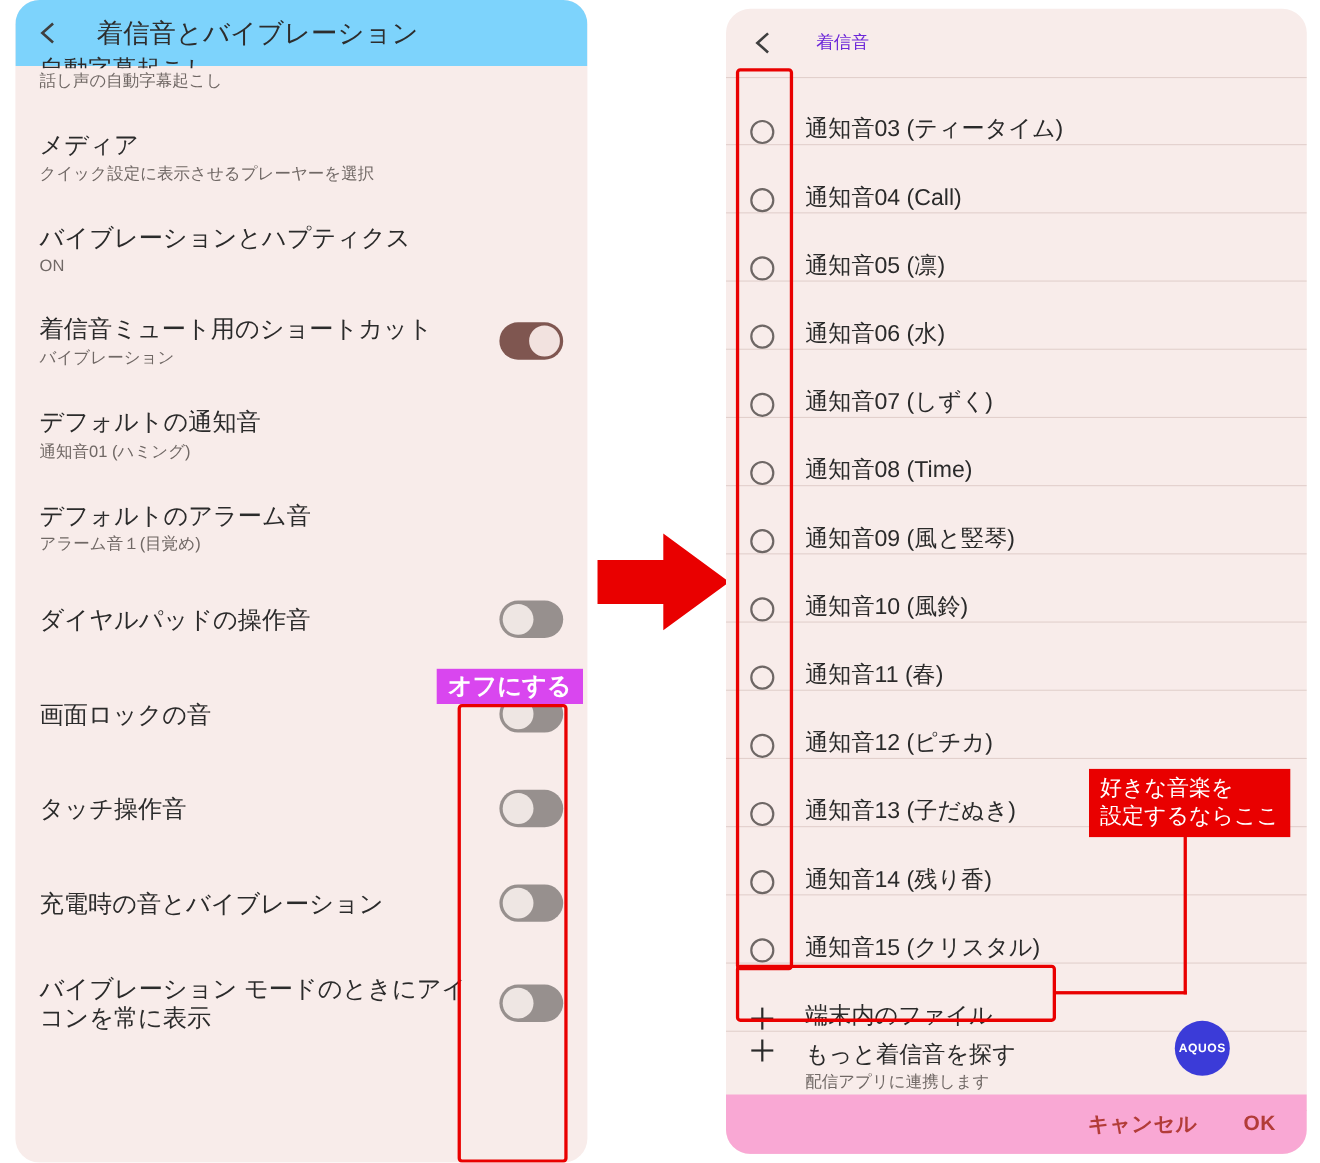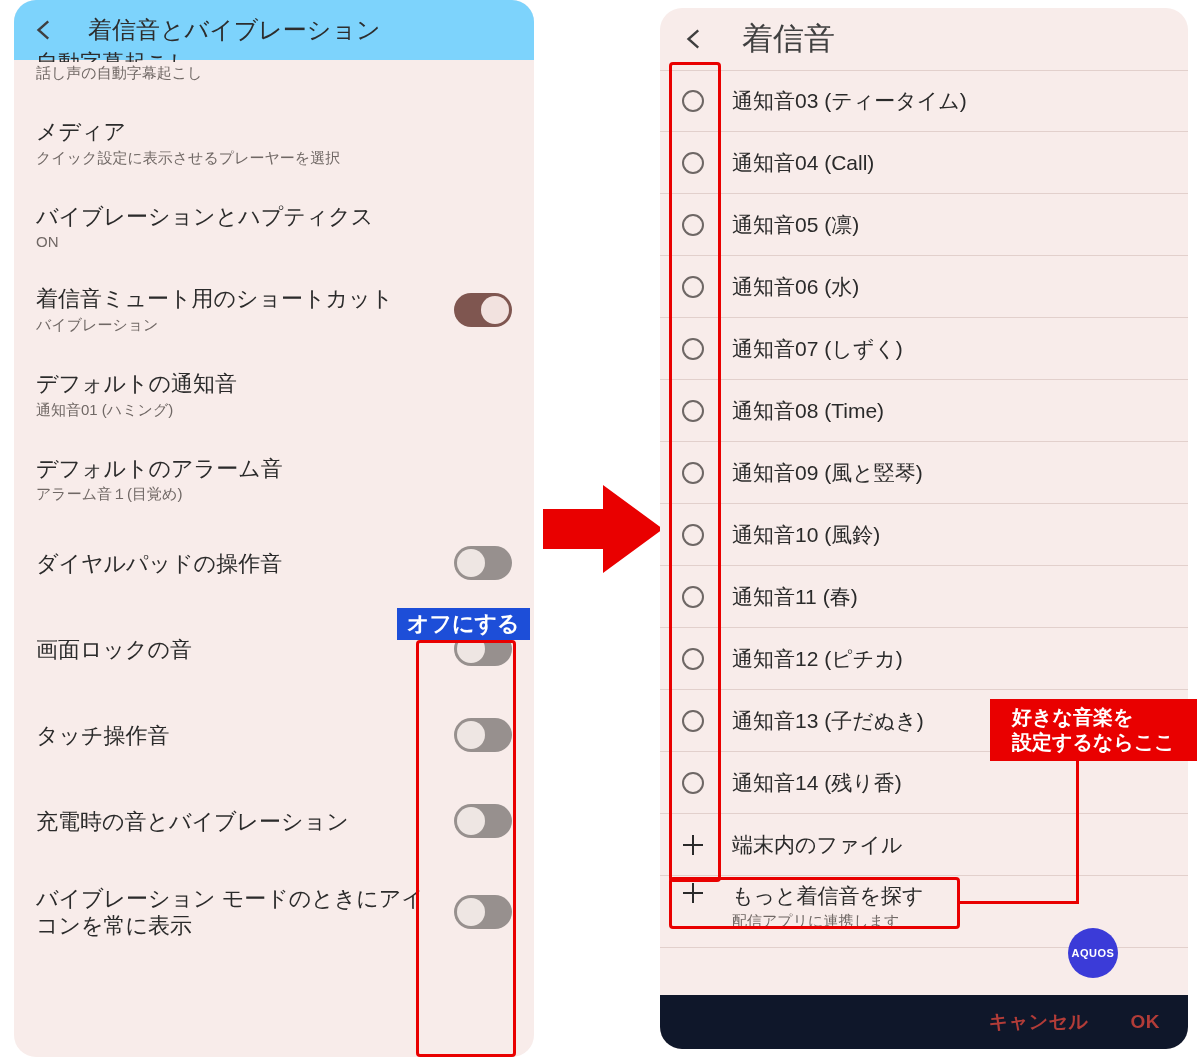"着信音" .right-title { color: #404040 -> #6d28d9; font-size: 31px -> 16px }
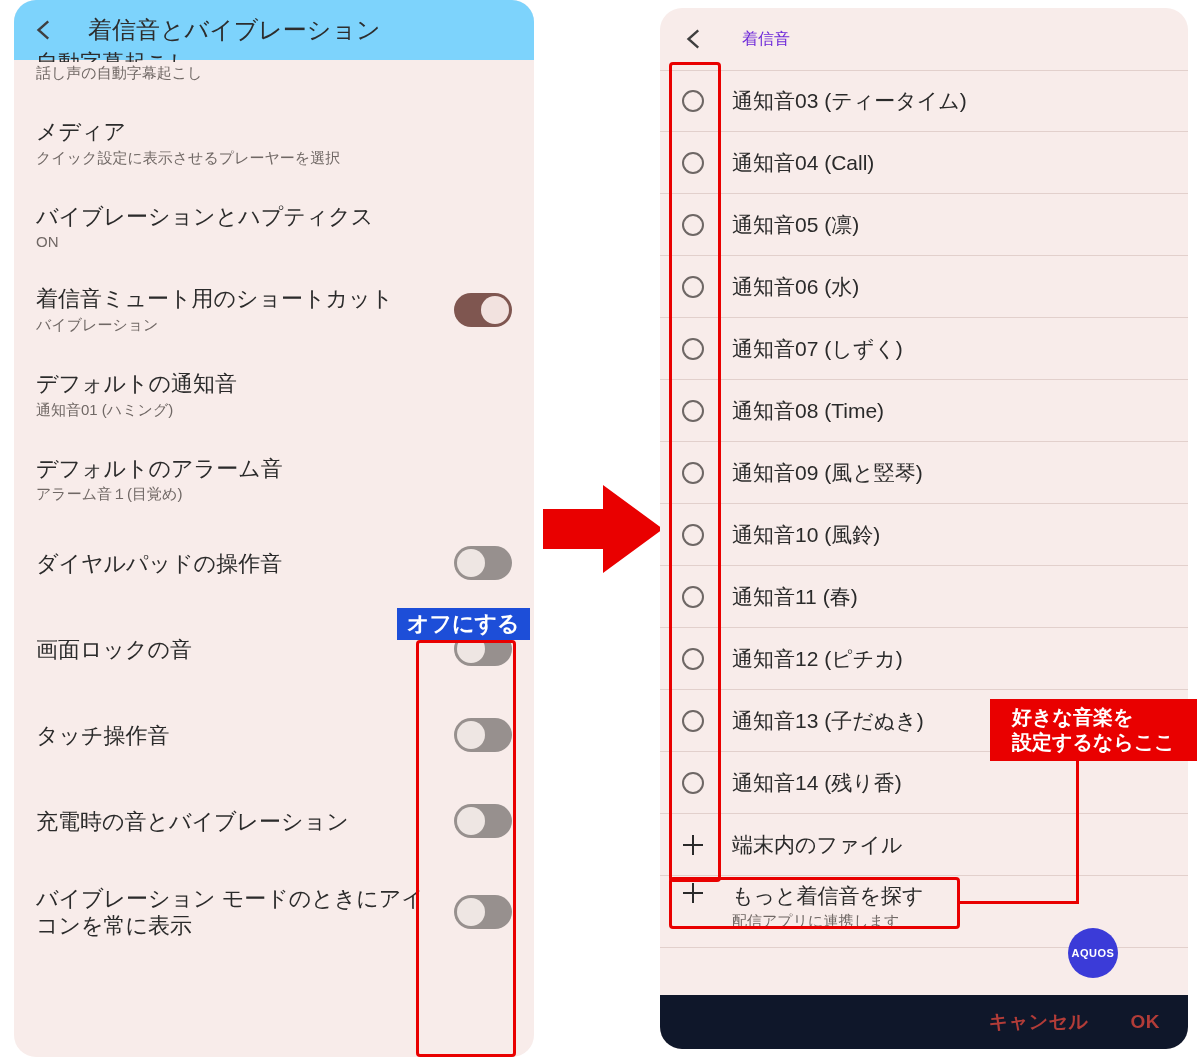"通知音03 (ティータイム)" .rt-row { align-items: center -> flex-end }
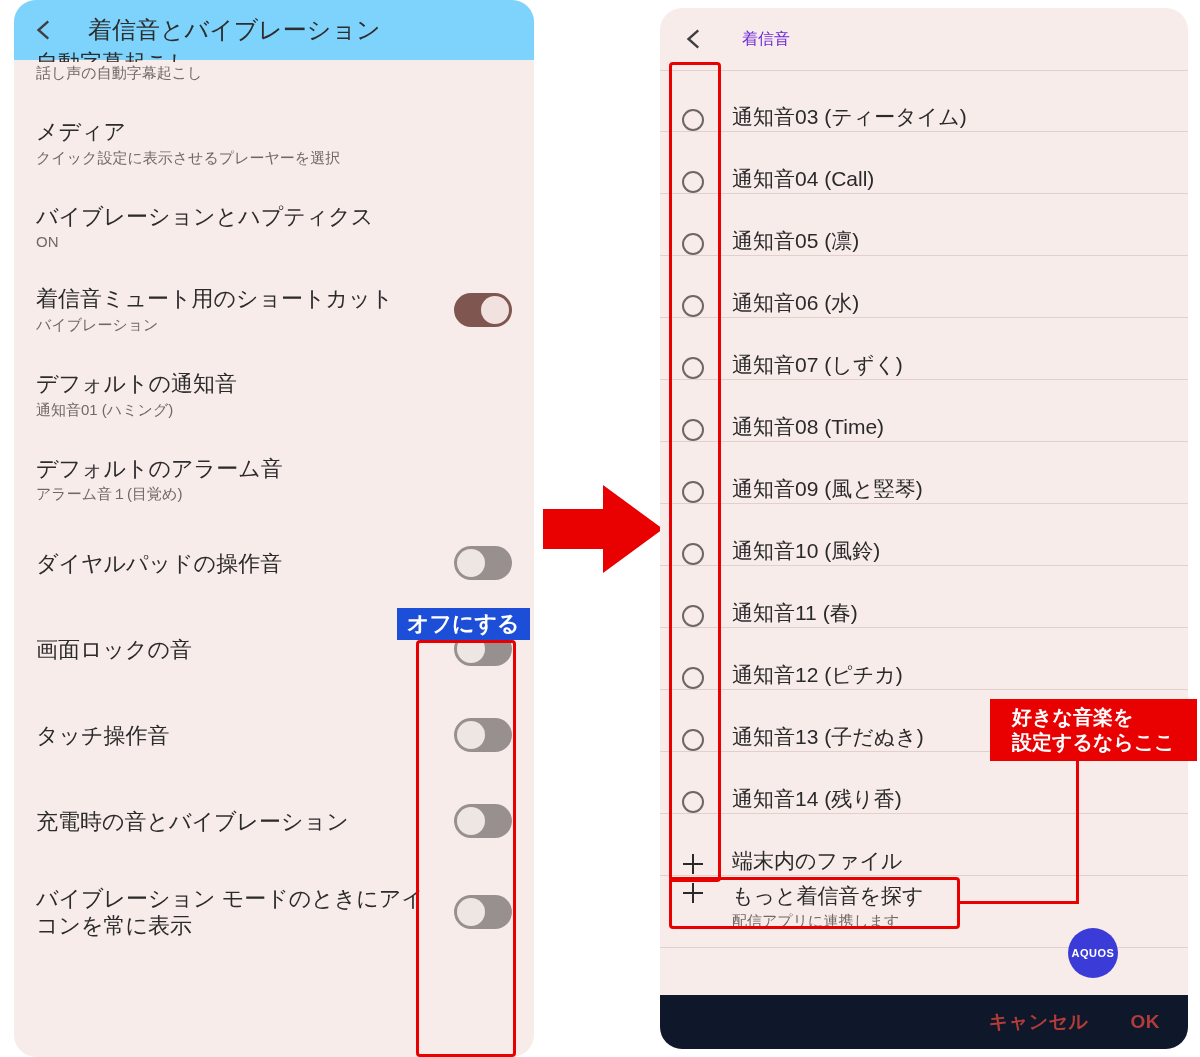"オフにする" .anno-label { background: #1d4ed8 -> #d946ef }
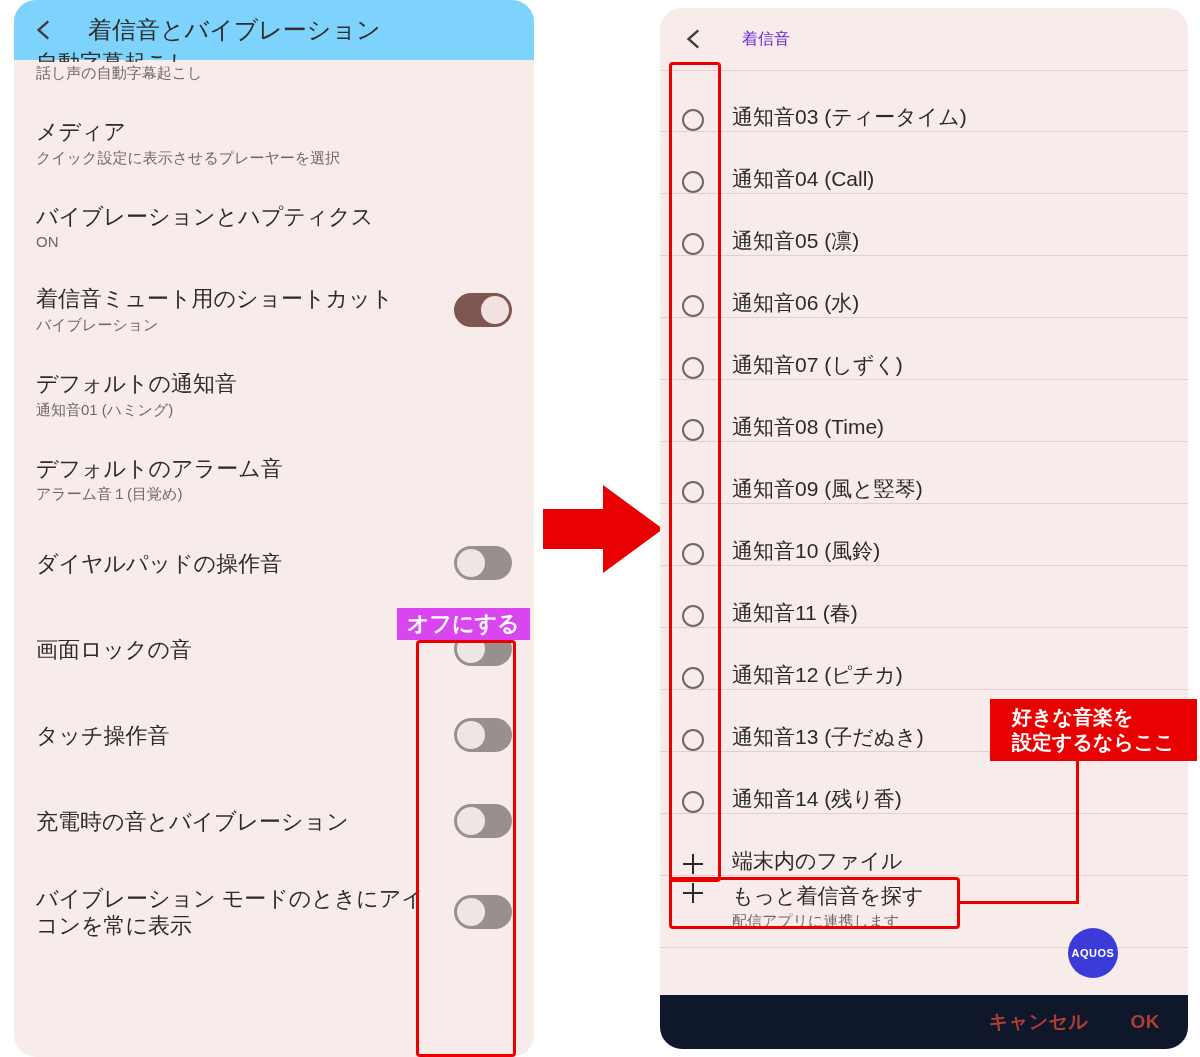"好きな音楽を" .anno-multi { font-weight: 700 -> 400; padding: 6px 22px -> 6px 10px }
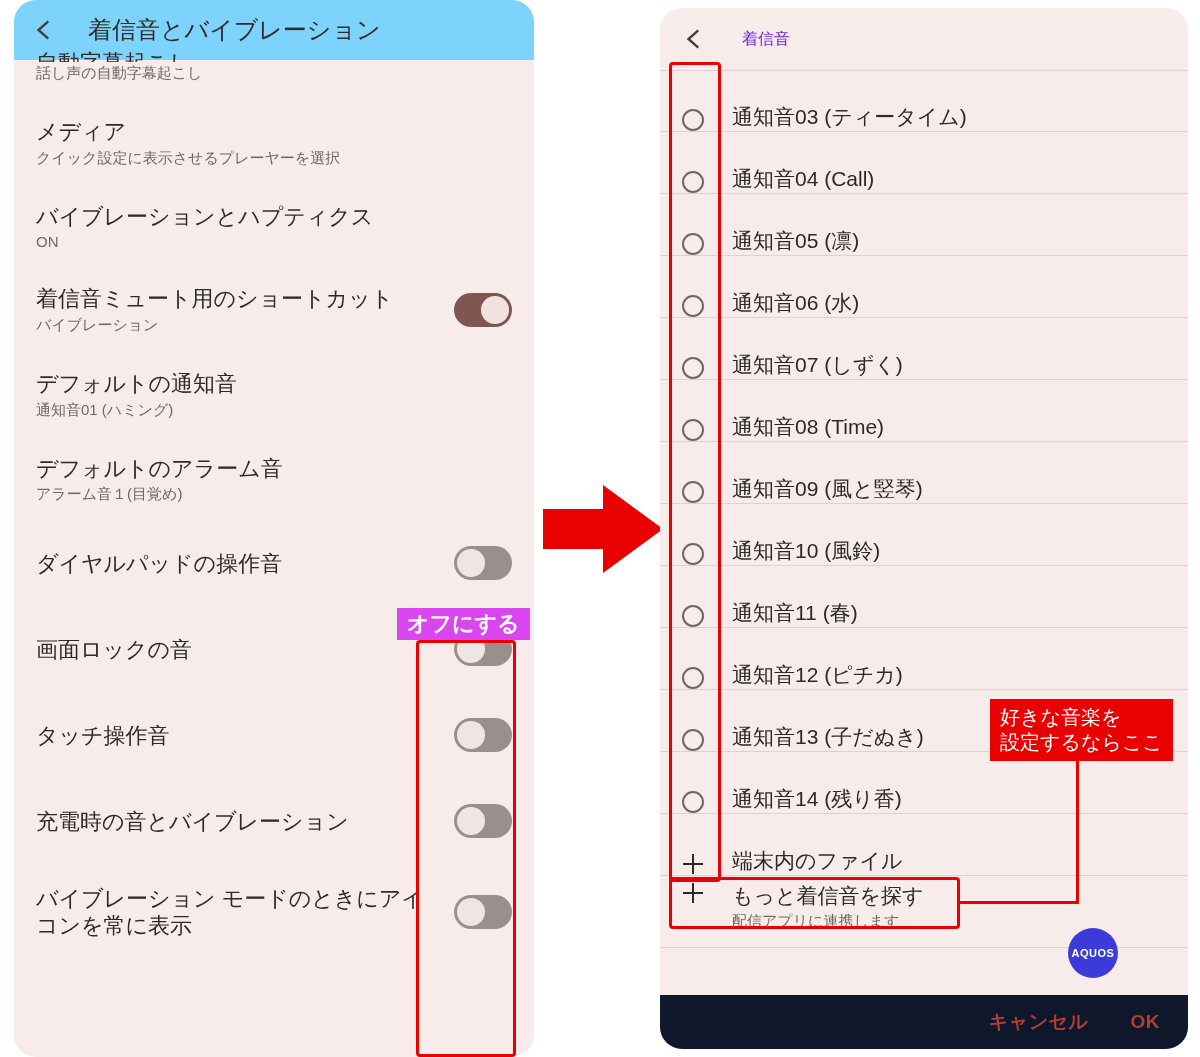"通知音15 (クリスタル)" div.rt-row { html: none -> <div> <span></span> <span>通知音15 (クリスタル)</span> </div> }
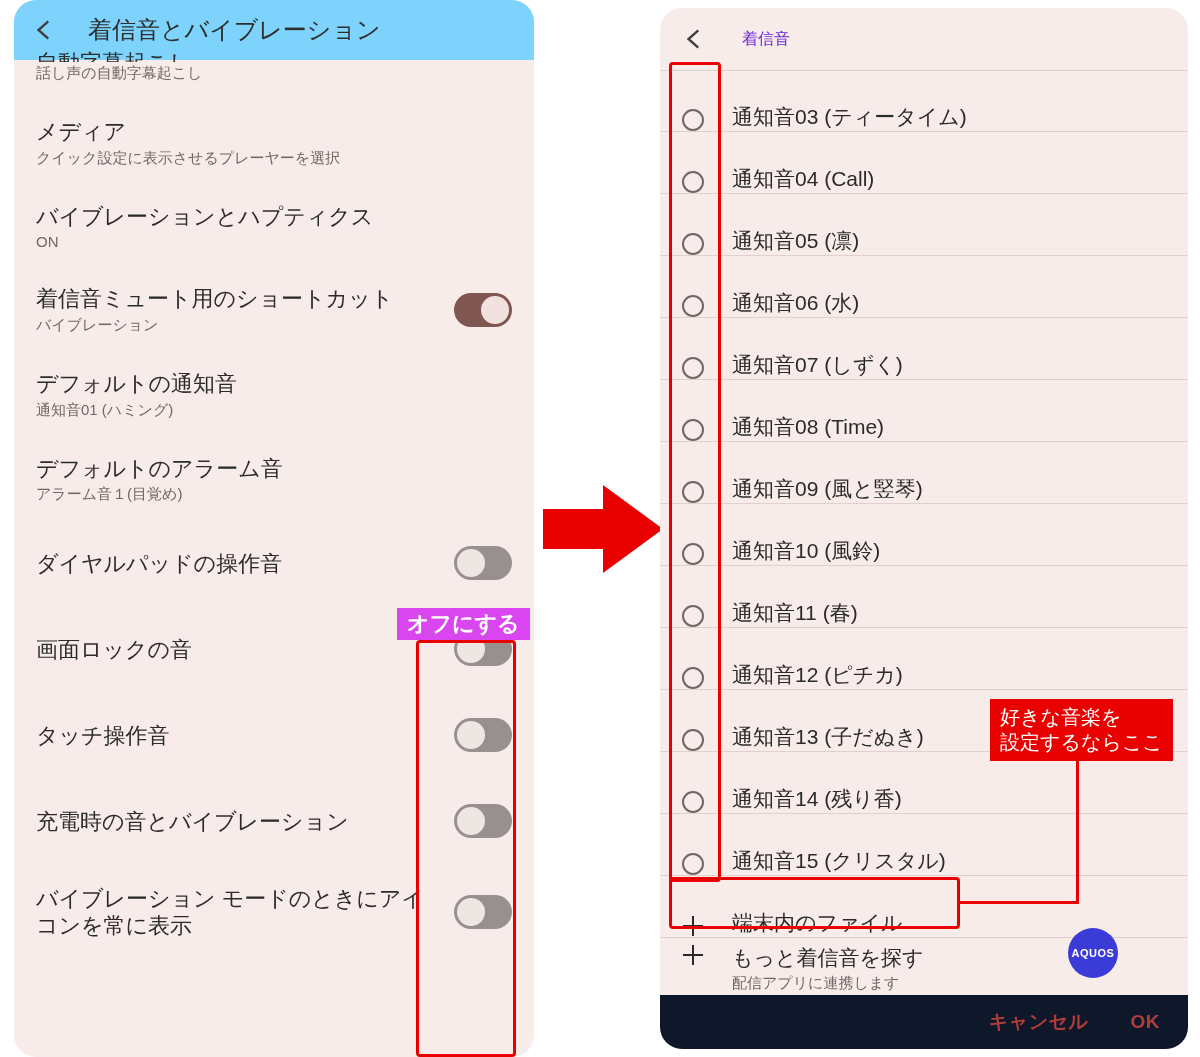"キャンセル" .right-footer { background: #0f172a -> #f9a8d4 }
